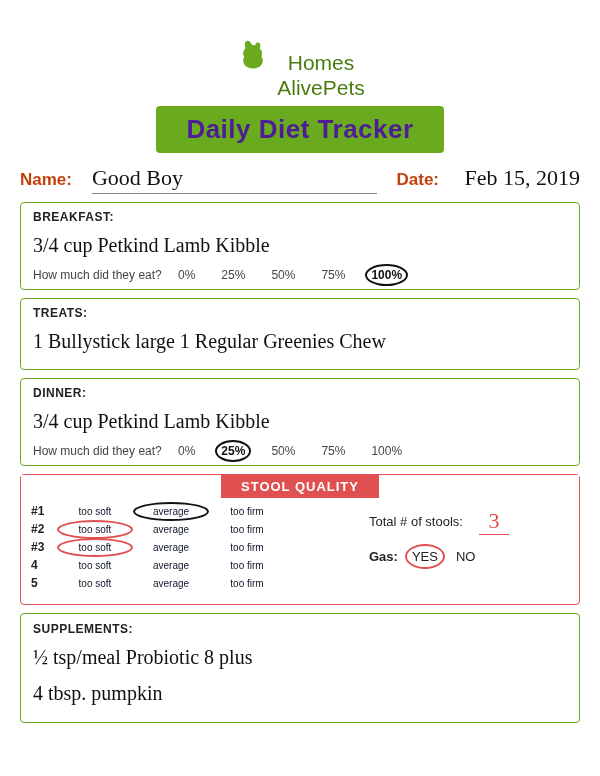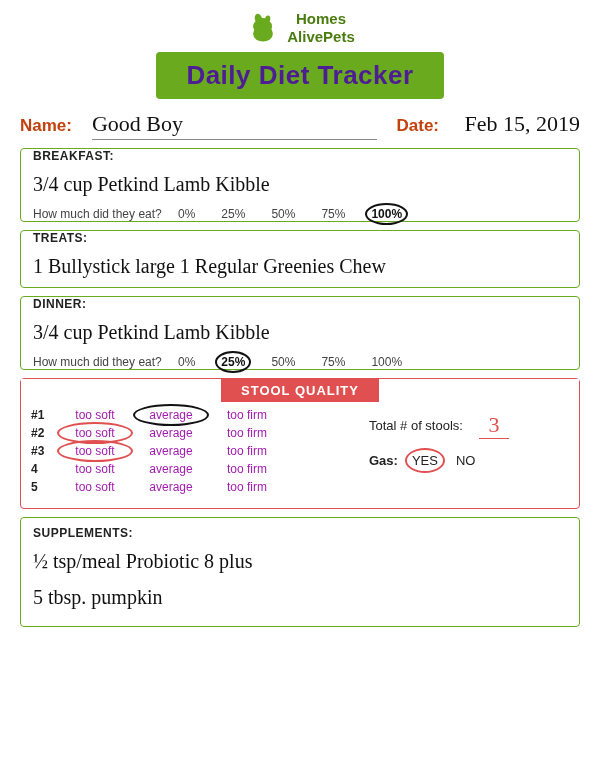"Homes" .logo-text { font-size: 15px -> 21px; font-weight: bold -> normal; margin-top: none -> 40px }
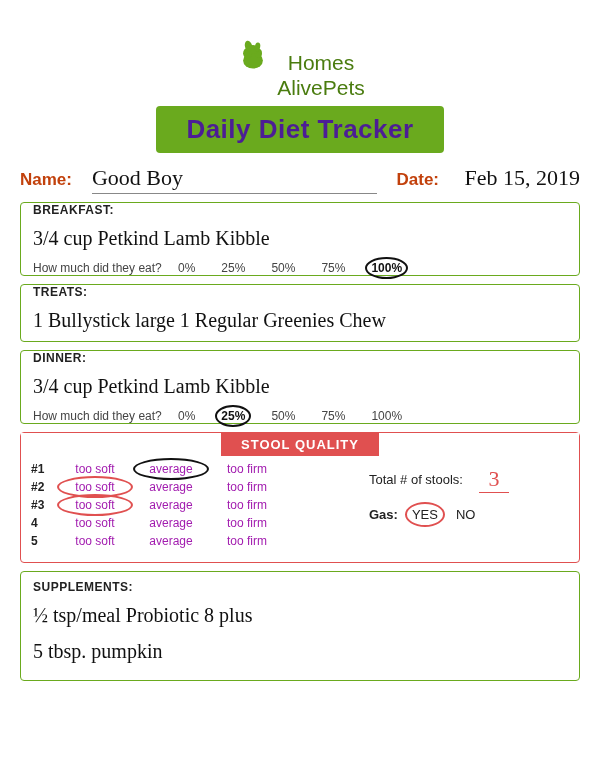"BREAKFAST:" .section-box { padding: 0 12px -> 7px 12px }
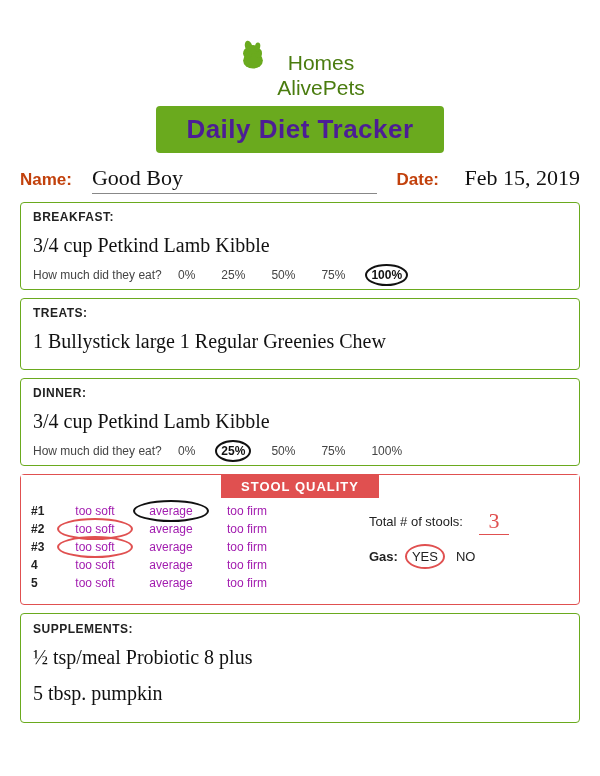"too soft" .stool-option { color: #a21caf -> #0f172a; font-size: 12px -> 10px }
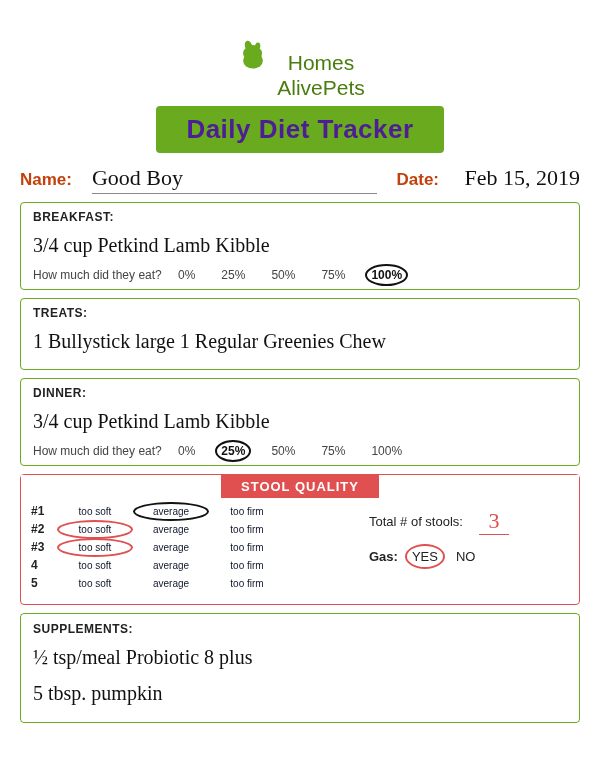"5 tbsp. pumpkin" div.handwritten-content { text: 5 -> 4 }
